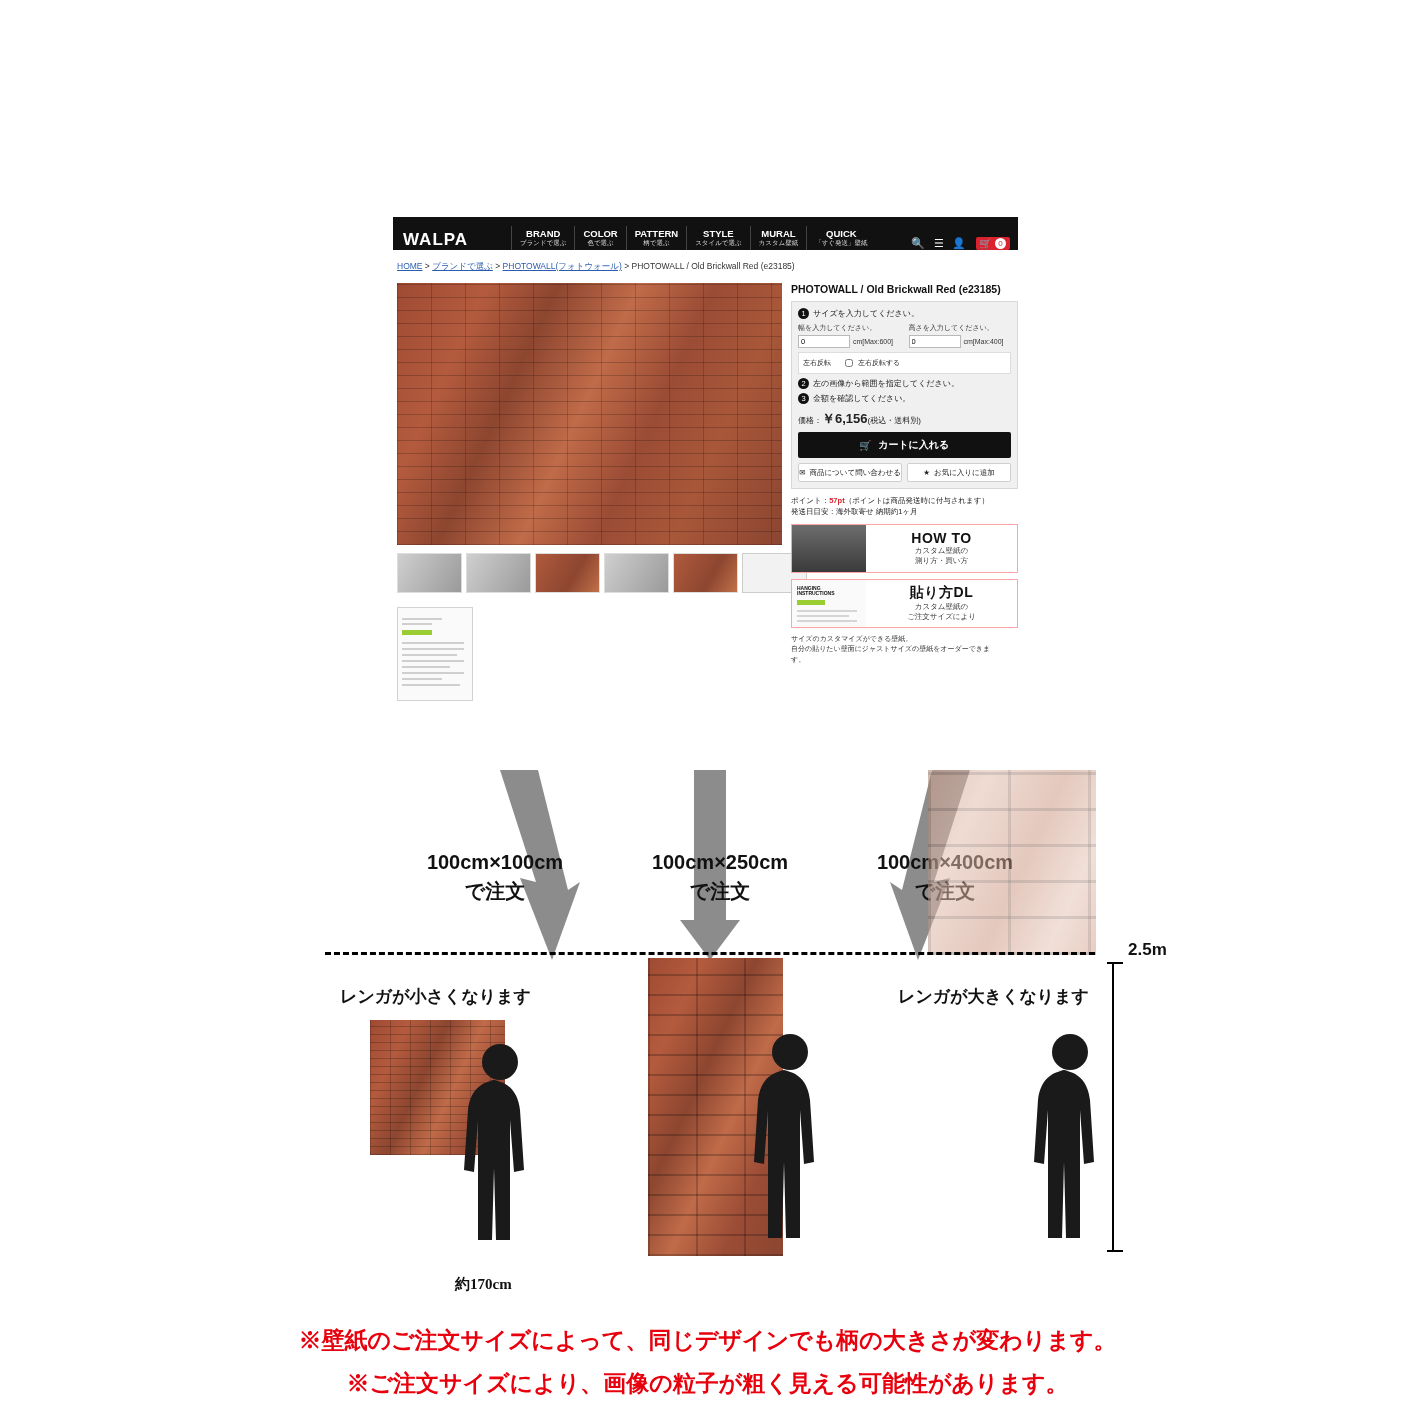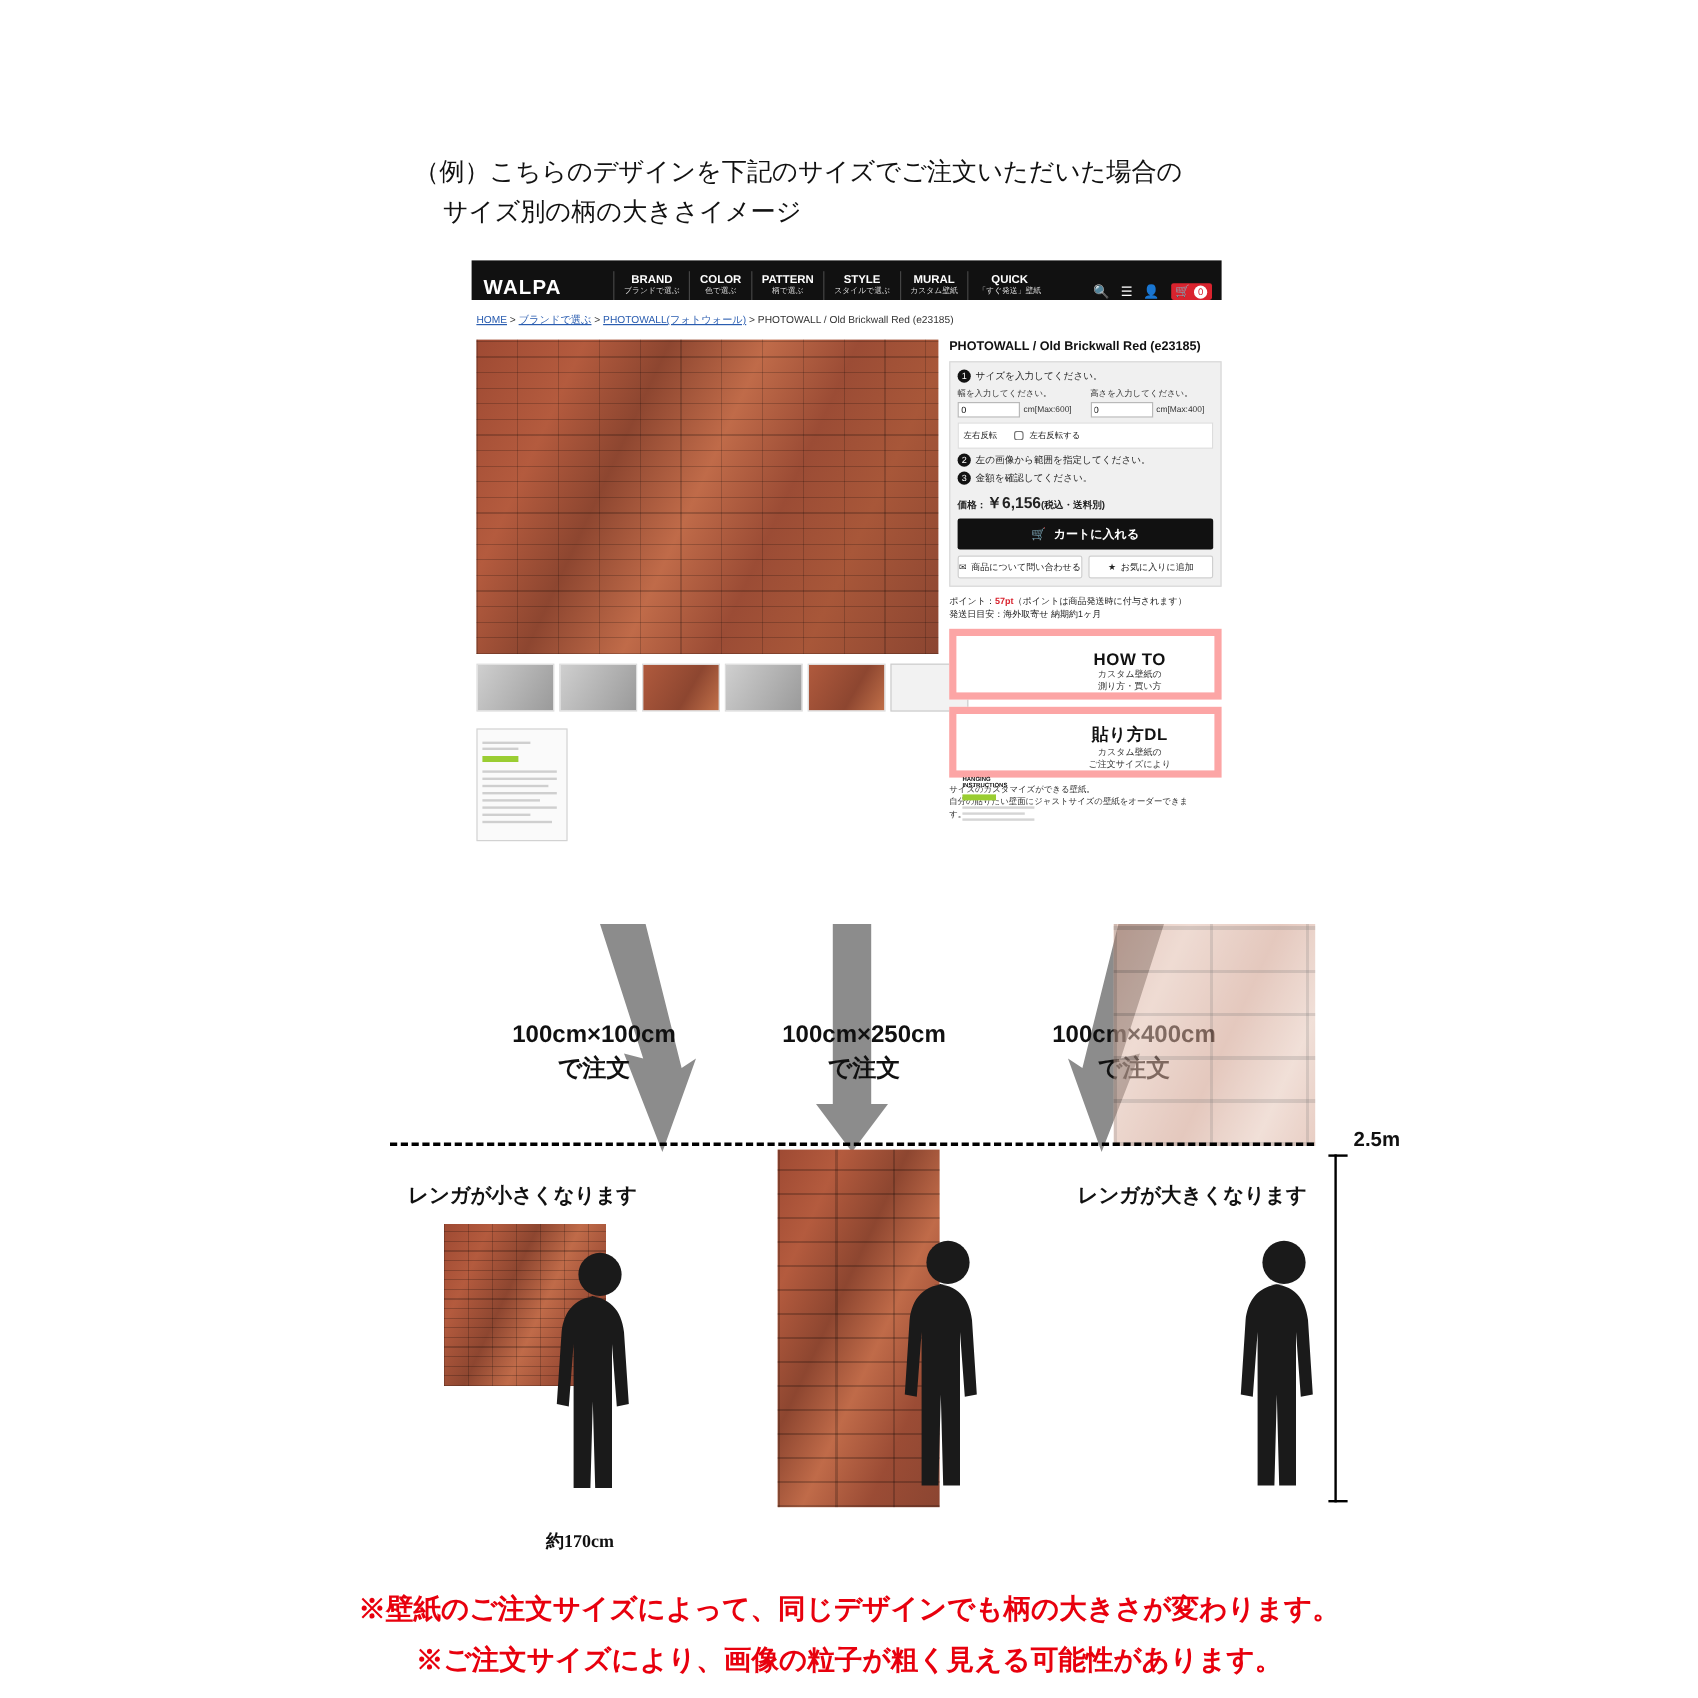"（例）こちらのデザインを下記のサイズでご注文いただいた場合の" div.intro { html: <div> <span>（例）こちらのデザインを下記のサイズでご注文いただいた場合の</span> <span>サイズ別の柄の大きさイメージ</span> </div> -> none }
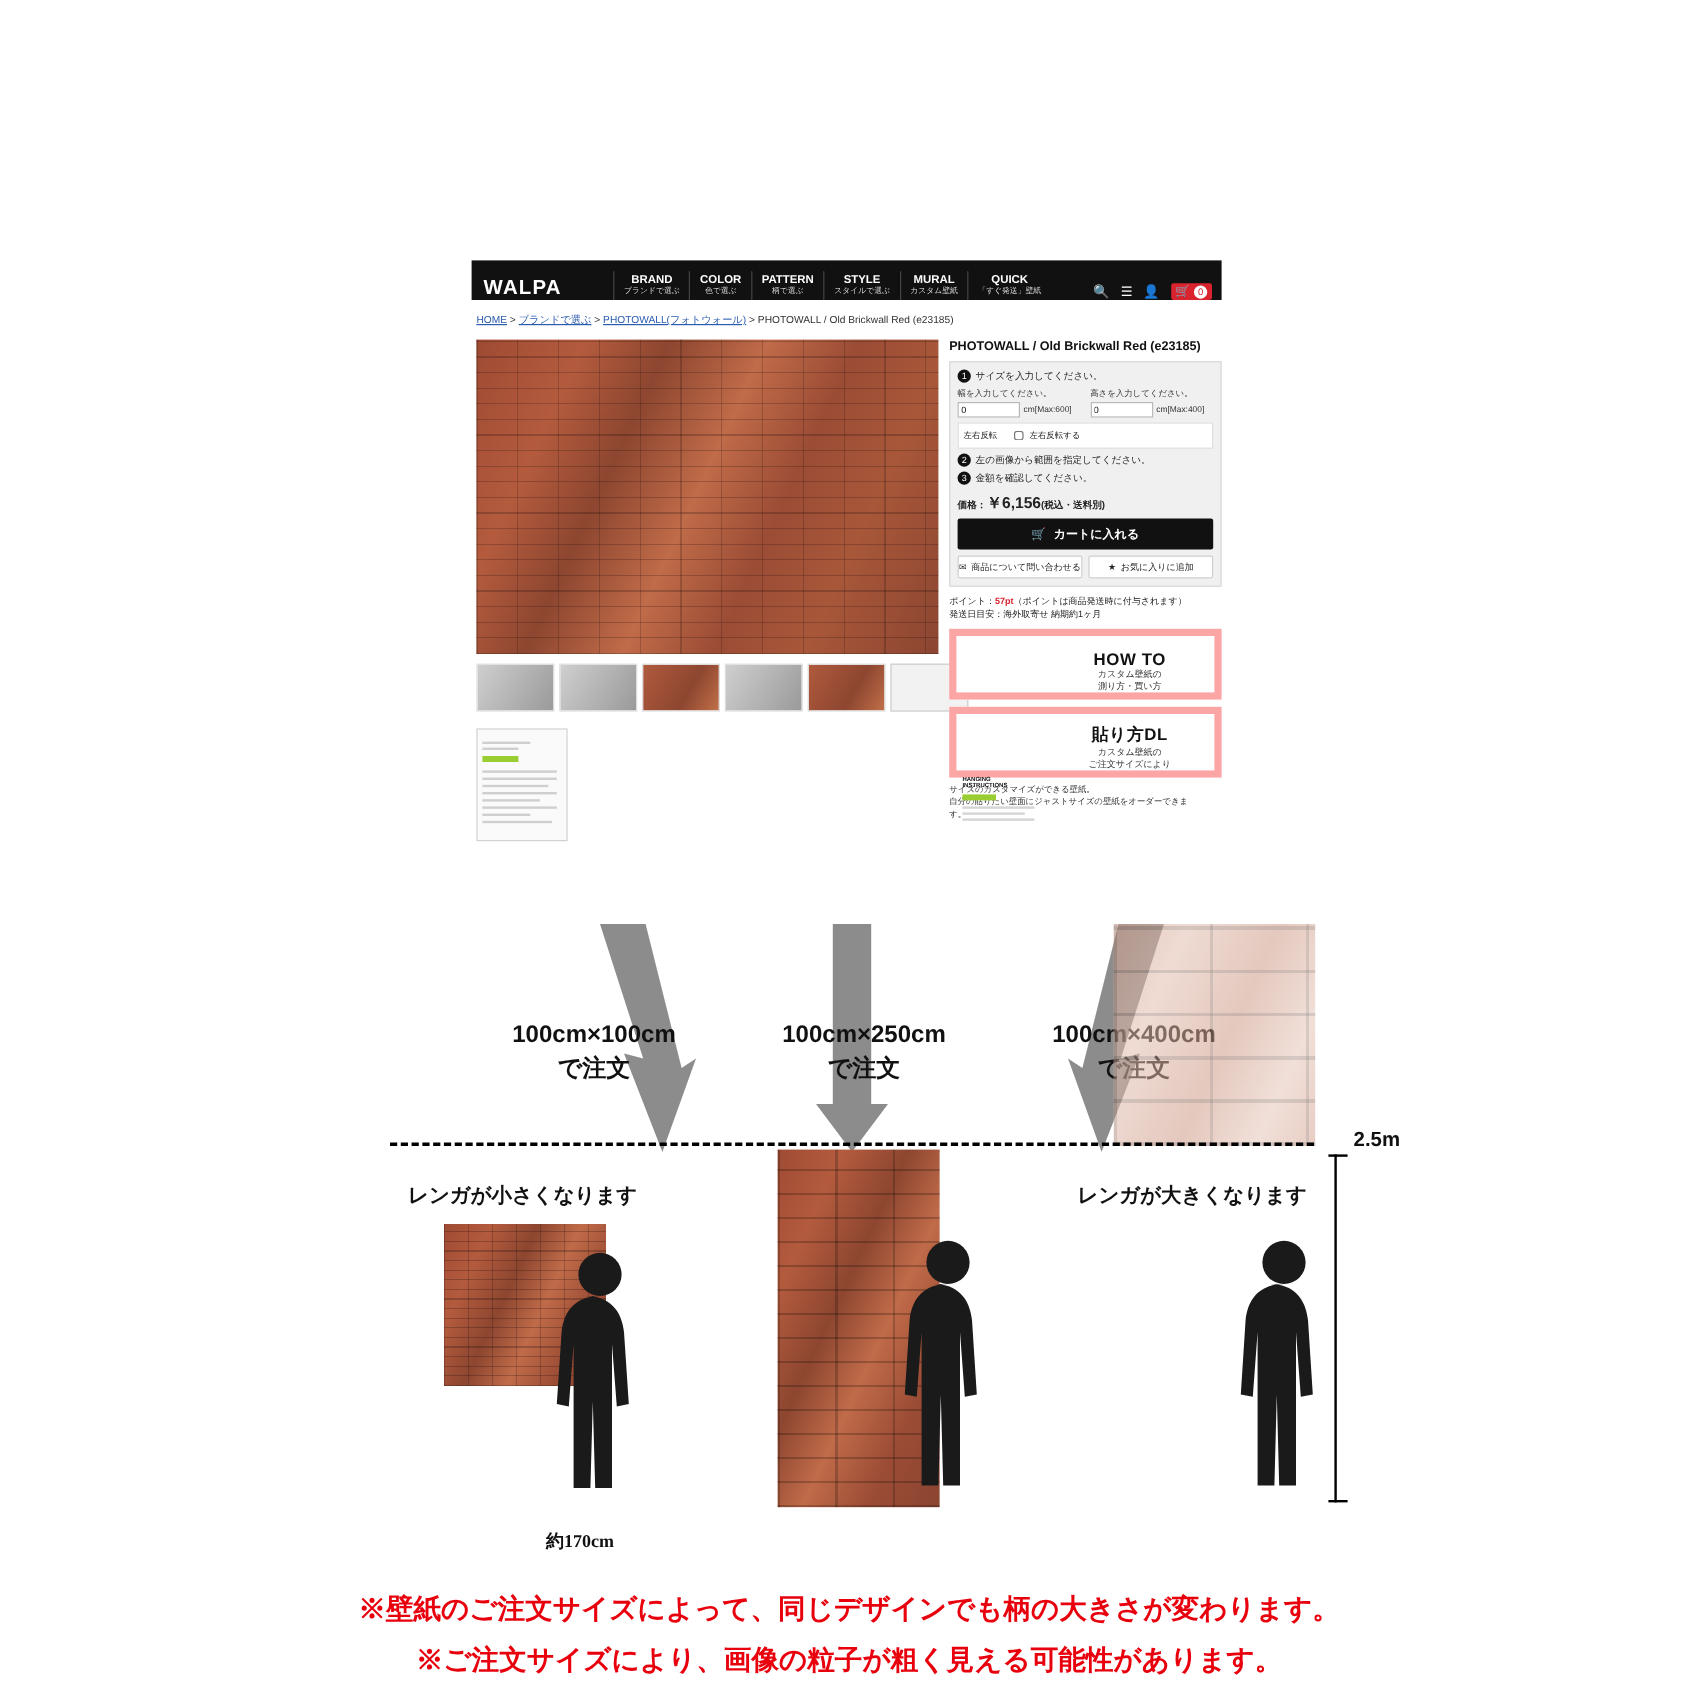"価格：" .price .small { font-weight: bold -> normal }
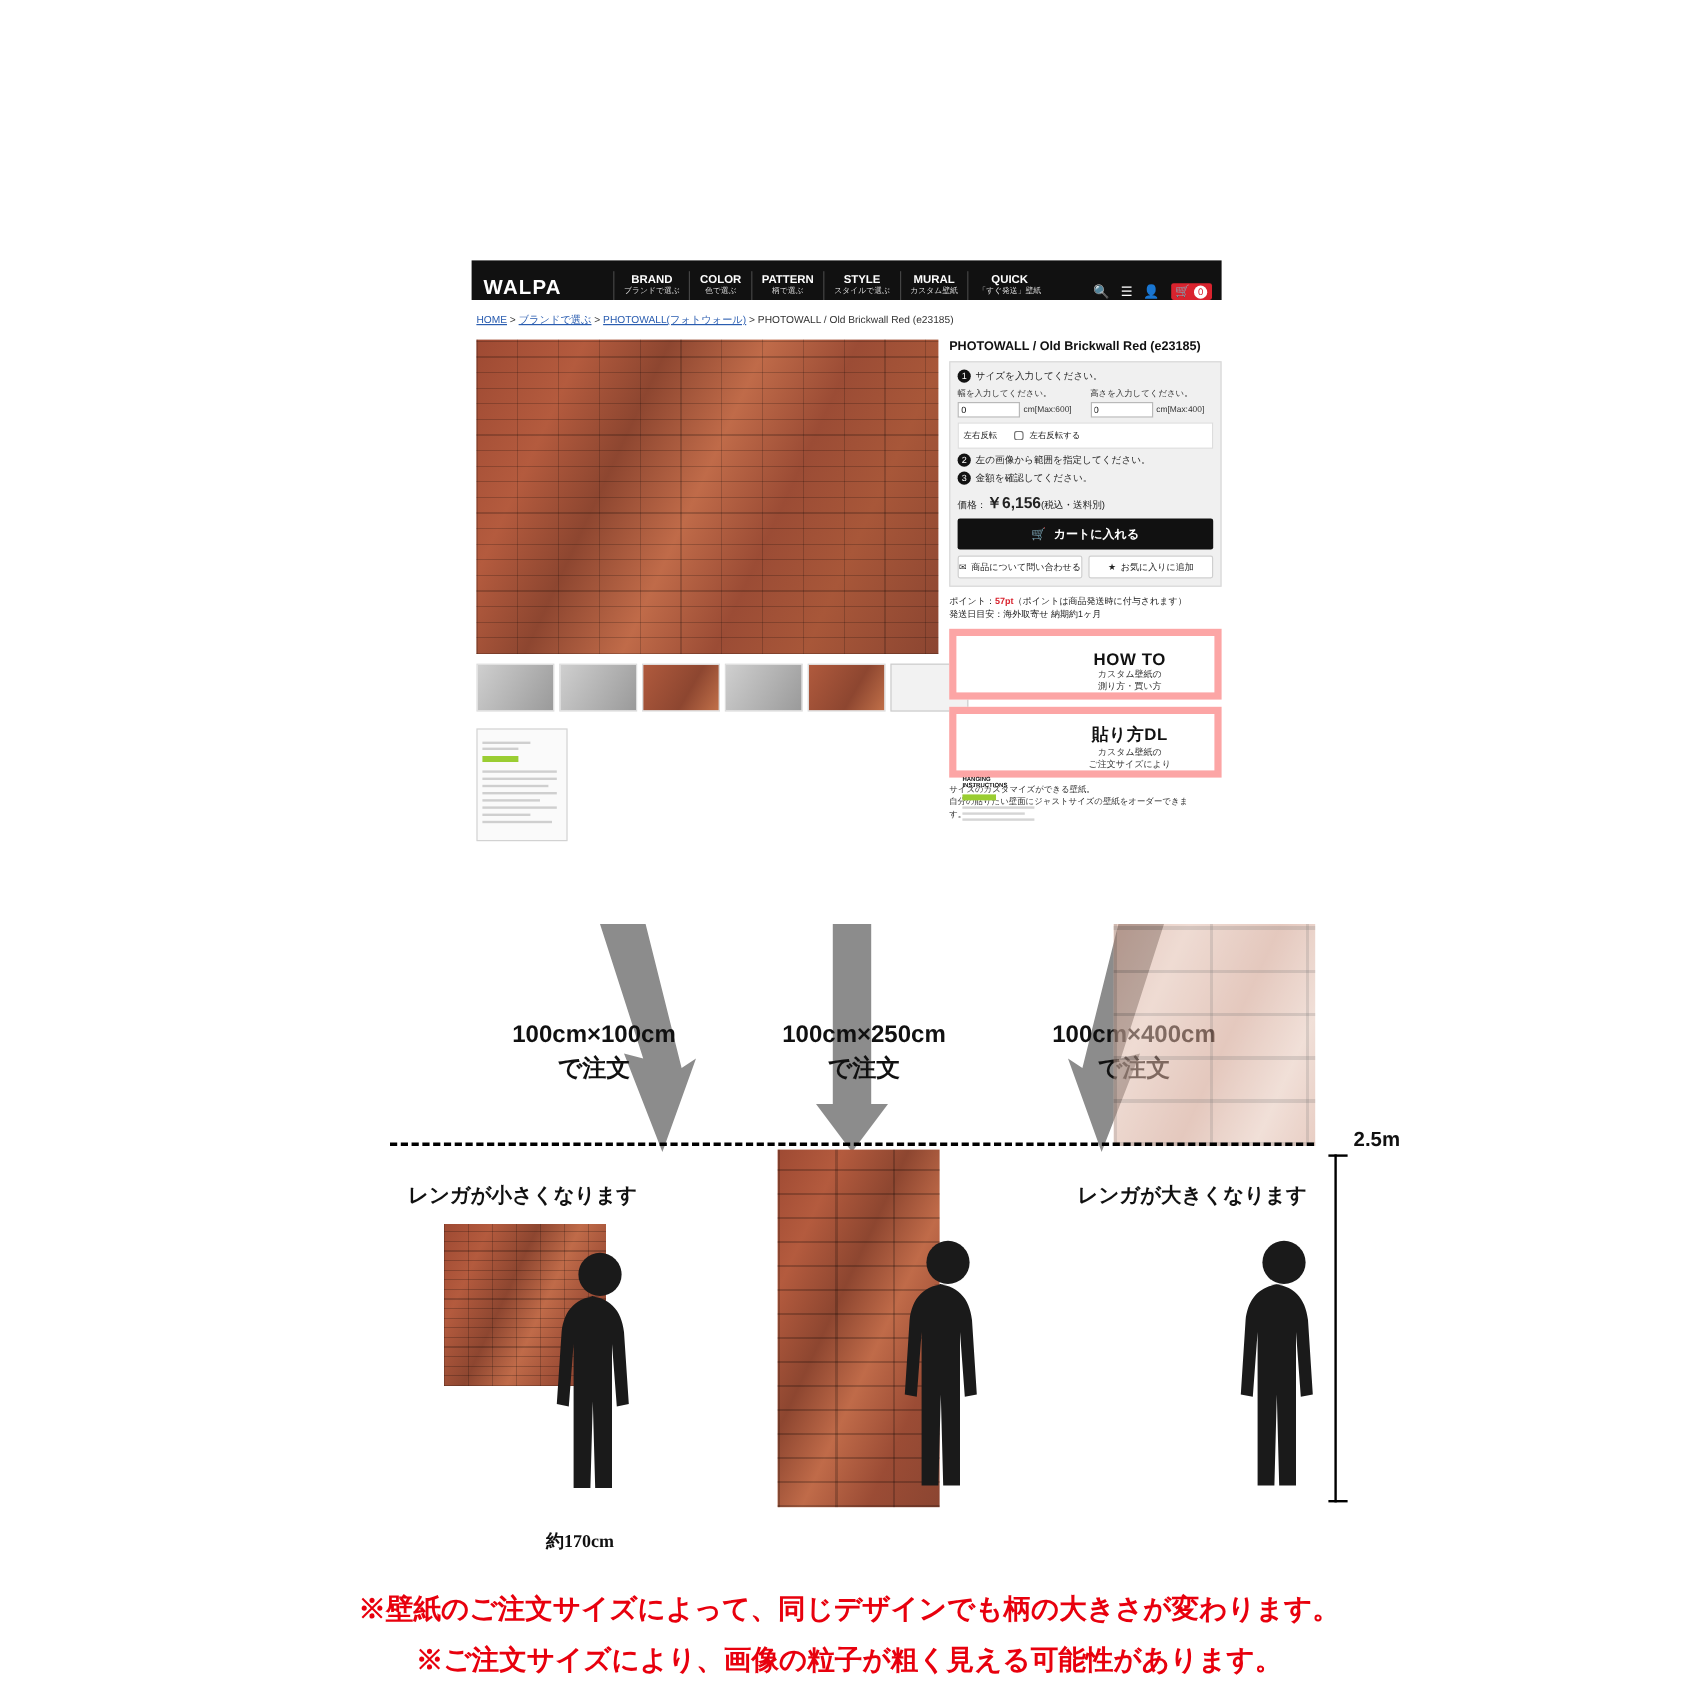"HOW TO" .howto { align-items: flex-end -> none; border: 6px solid #fca5a5 -> 1px solid #fca5a5 }
